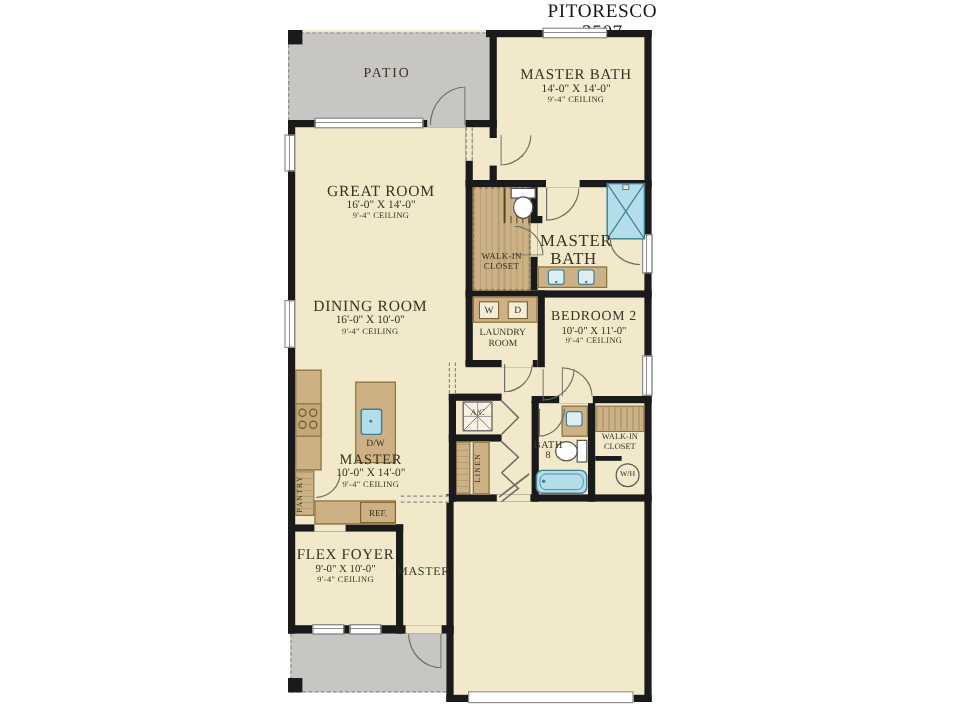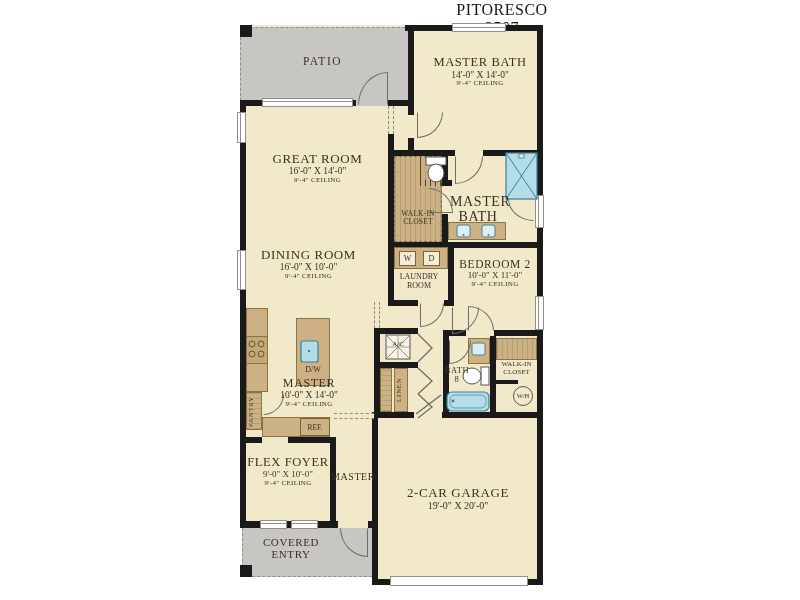"2-CAR GARAGE" div.lbl { html: <div> <div>2-CAR GARAGE</div> <div>19'-0" X 20'-0"</div> </div> -> none }
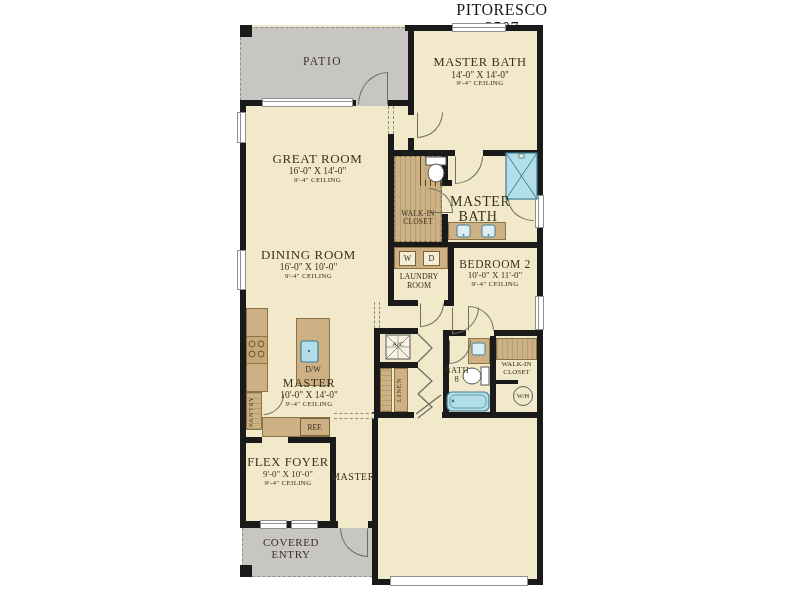"COVERED ENTRY" div.lbl { html: <div>COVERED ENTRY</div> -> none }
